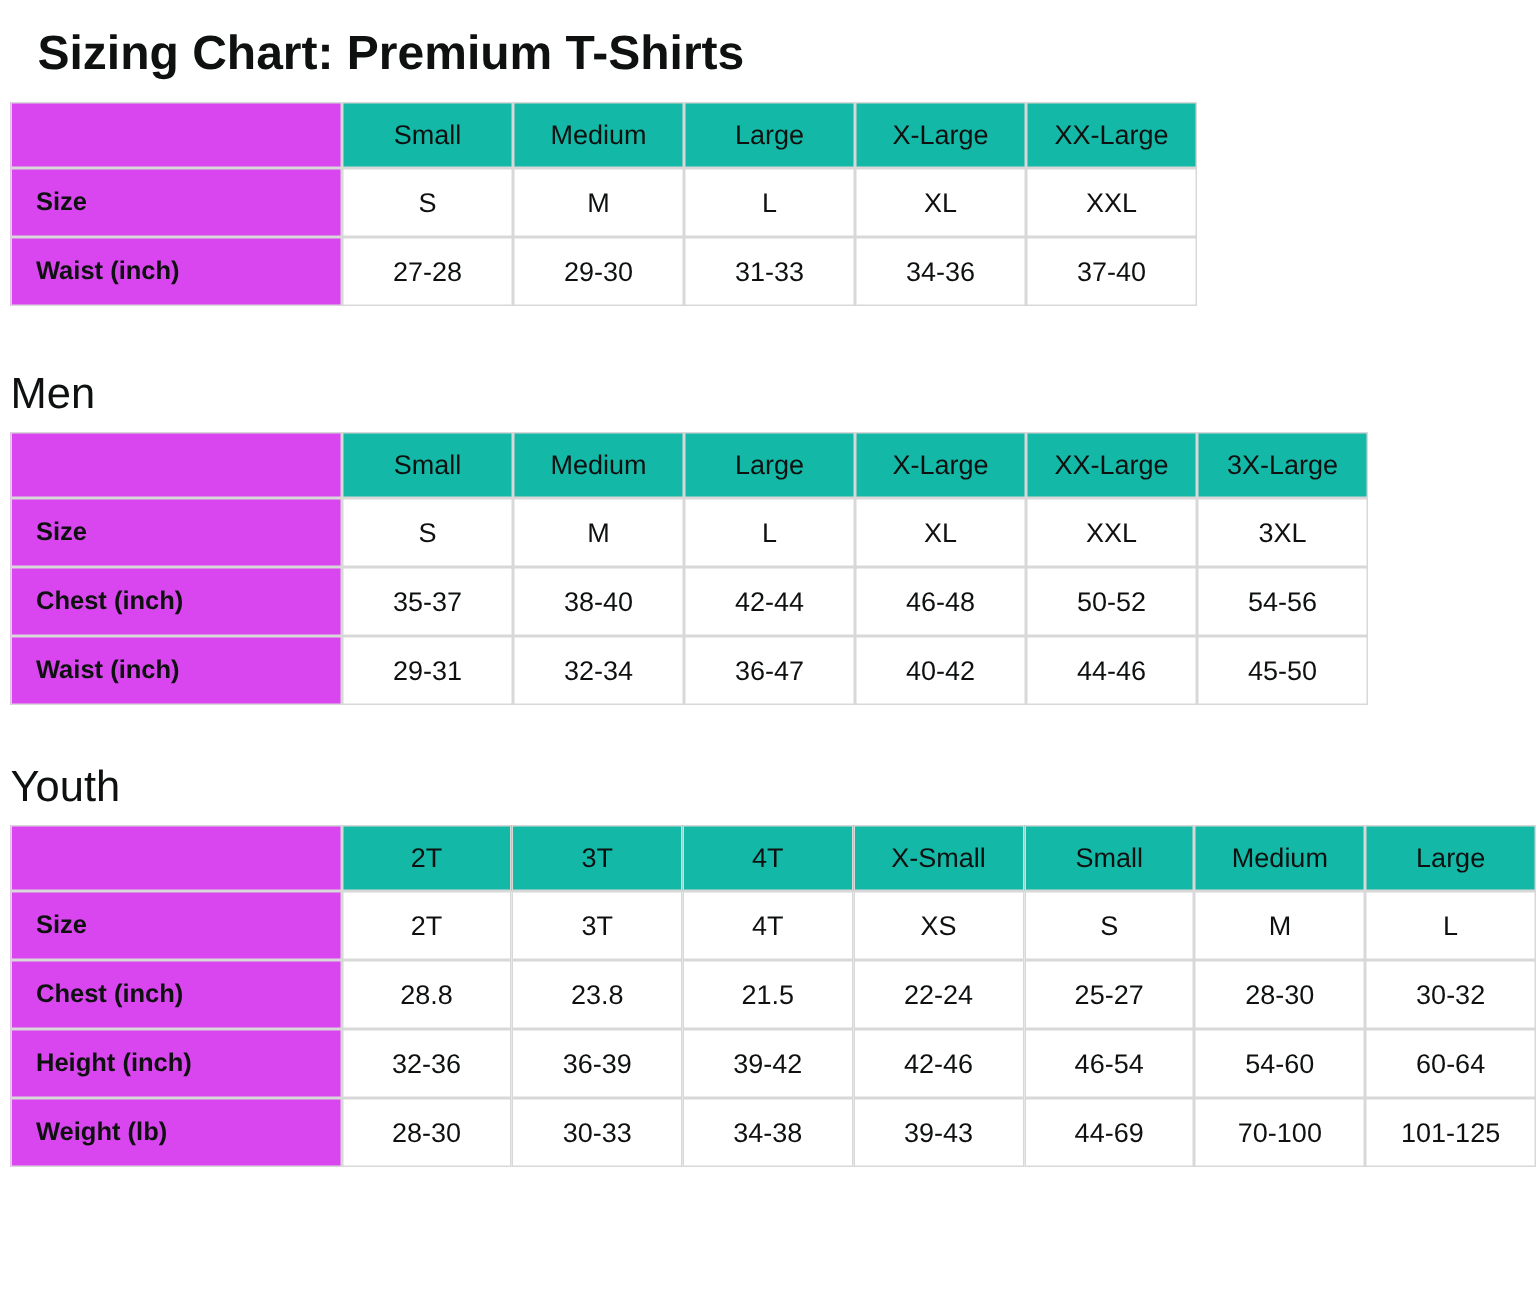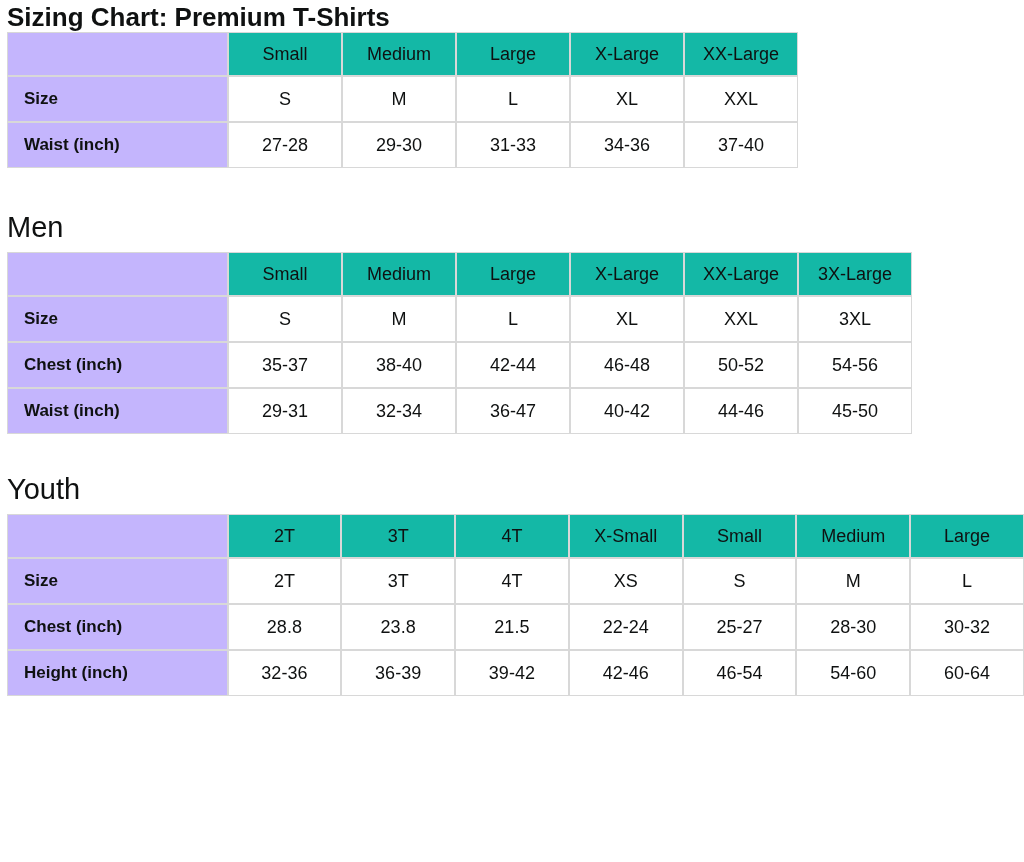"Sizing Chart: Premium T-Shirts" h1.page-title { font-size: 26px -> 32px; margin: 0 -> 18px }
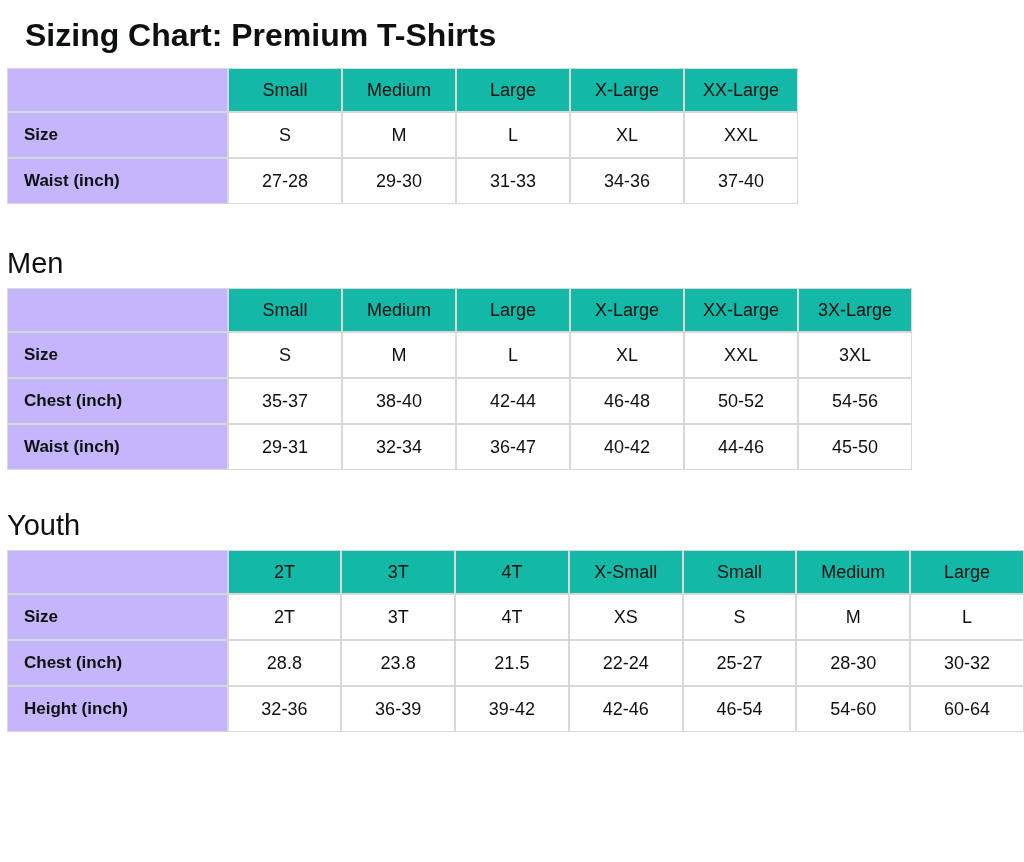"Size" .sizing-table .label-col { background: #c4b5fd -> #d946ef }
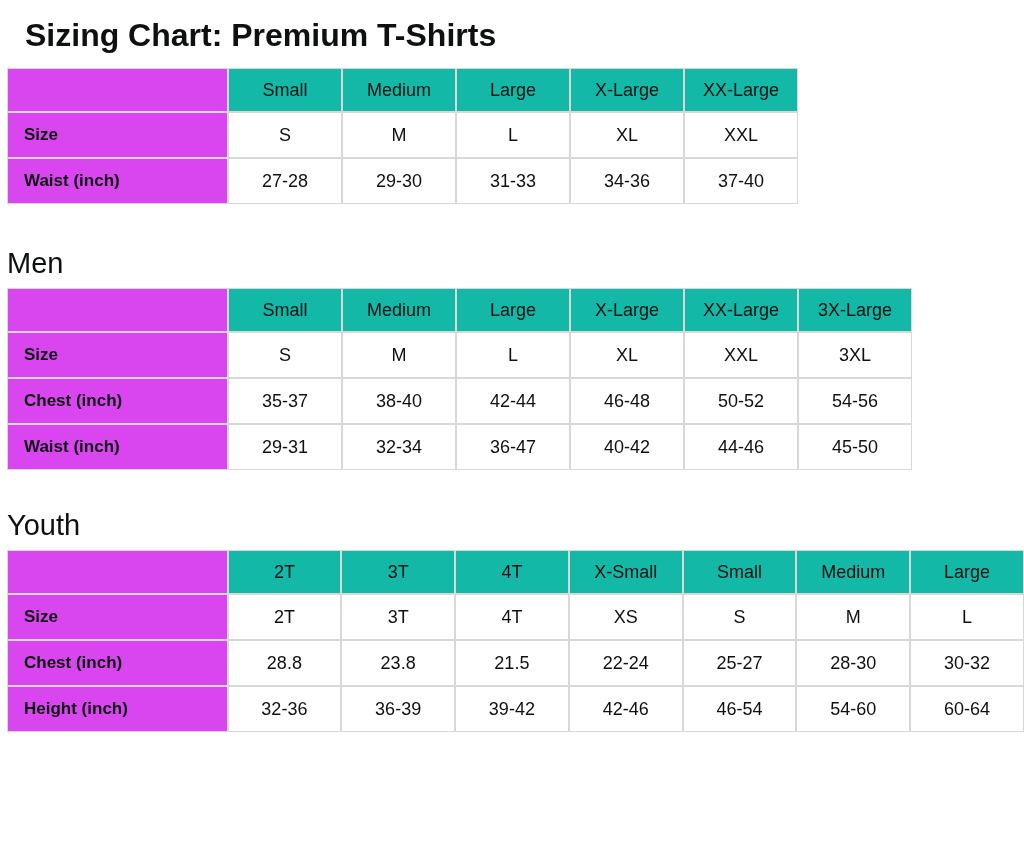"Weight (lb)" tr { html: none -> <tr> <th>Weight (lb)</th> <td>28-30</td> <td>30-33</td> <td>34-38</td> <td>39-43</td> <td>44-69</td> <td>70-100</td> <td>101-125</td> </tr> }
